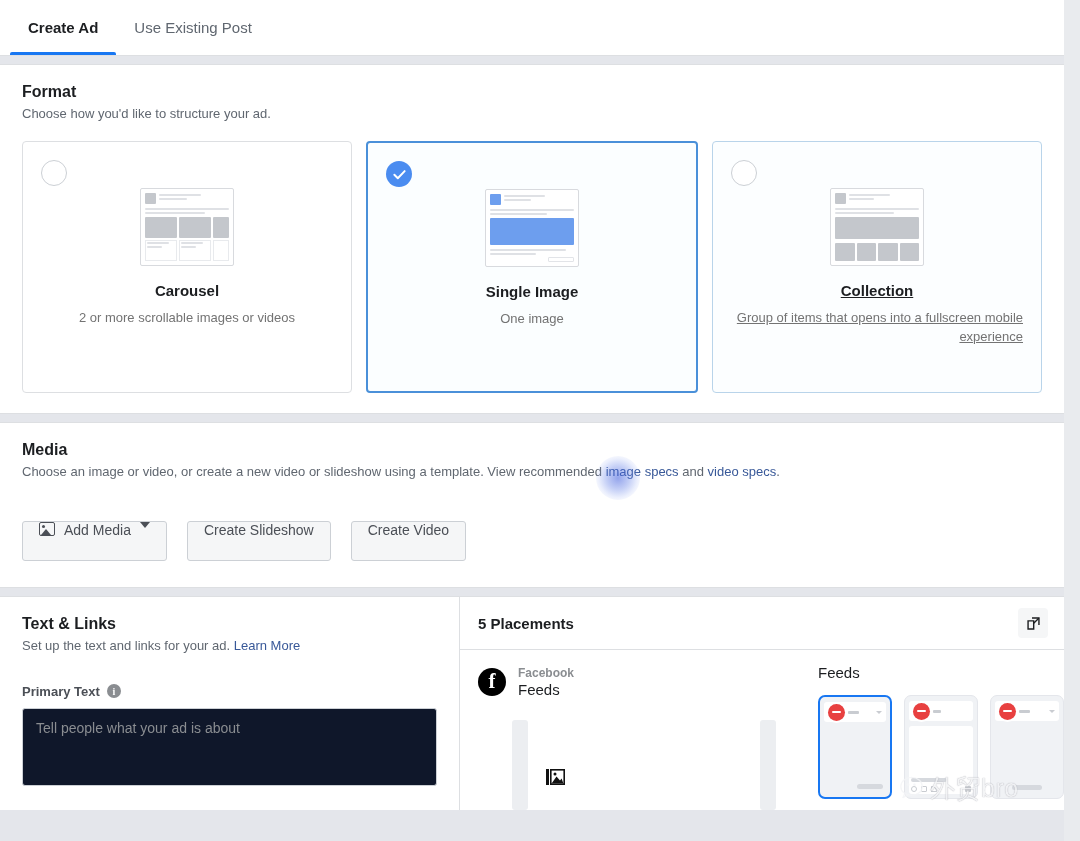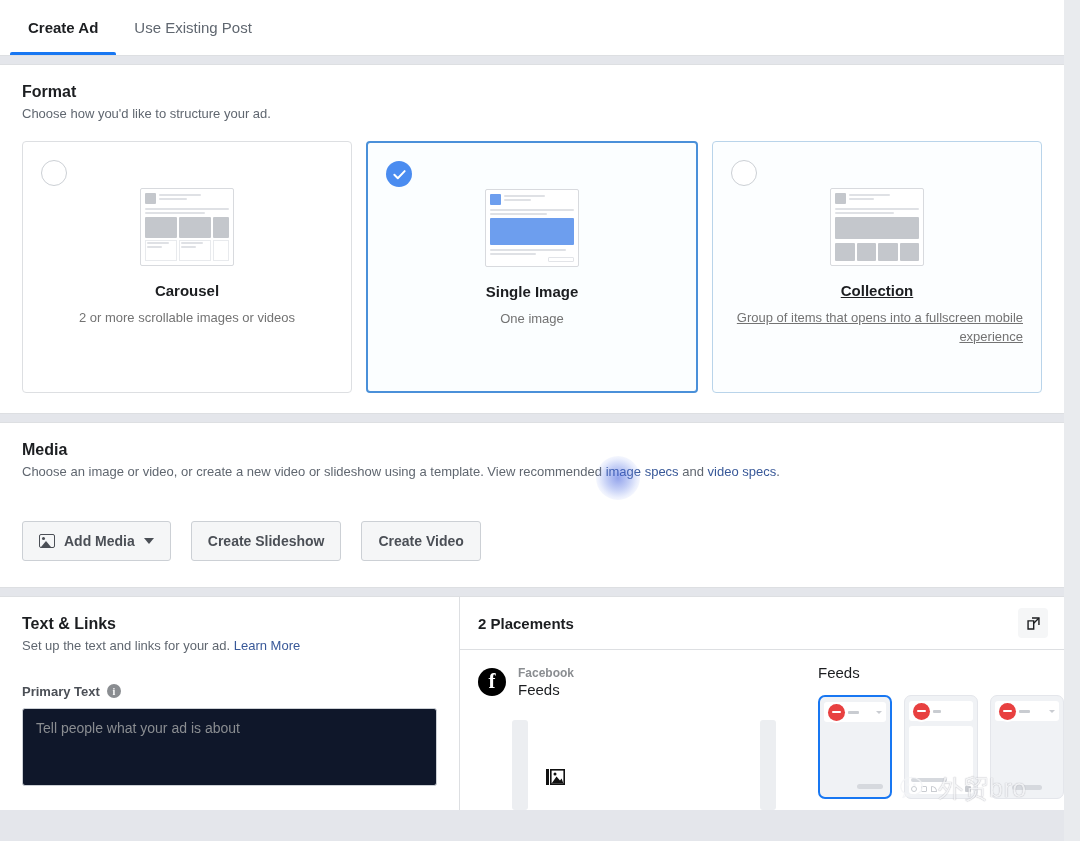"Add Media" .btn { align-items: center -> flex-start; font-weight: bold -> normal }
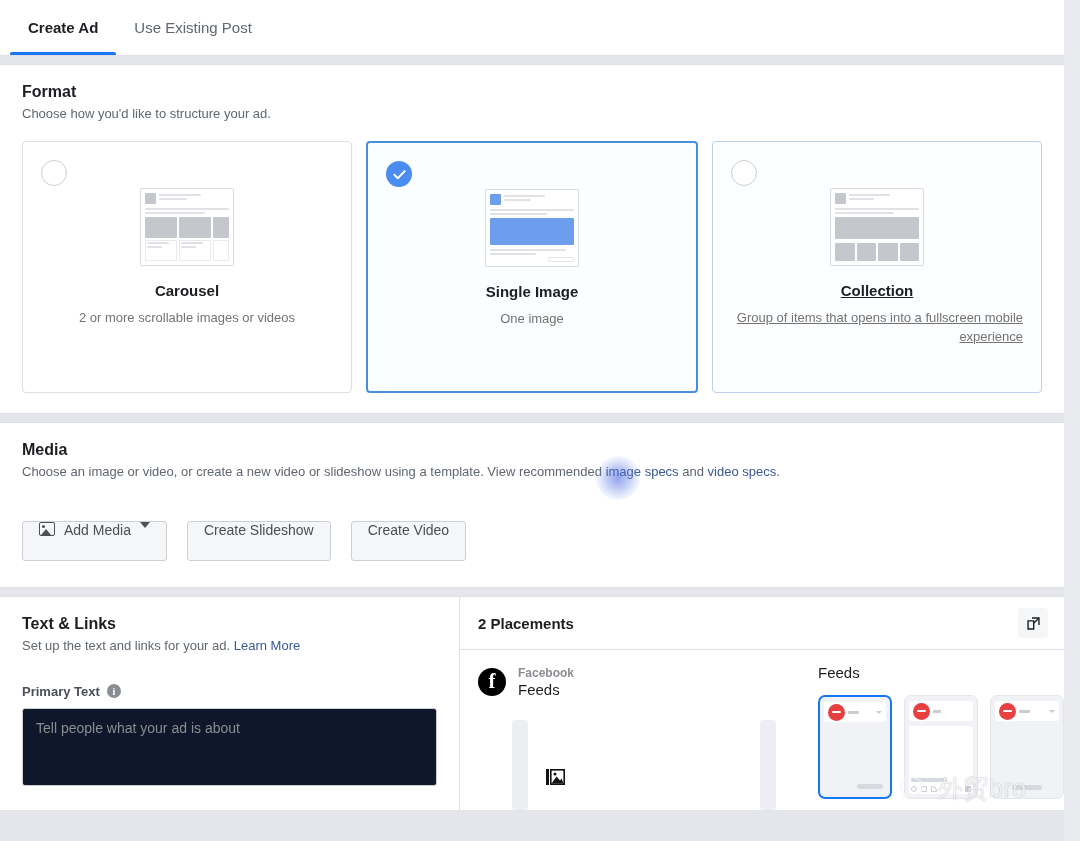"2 Placements" div.pl-title { text: 2 -> 5 }
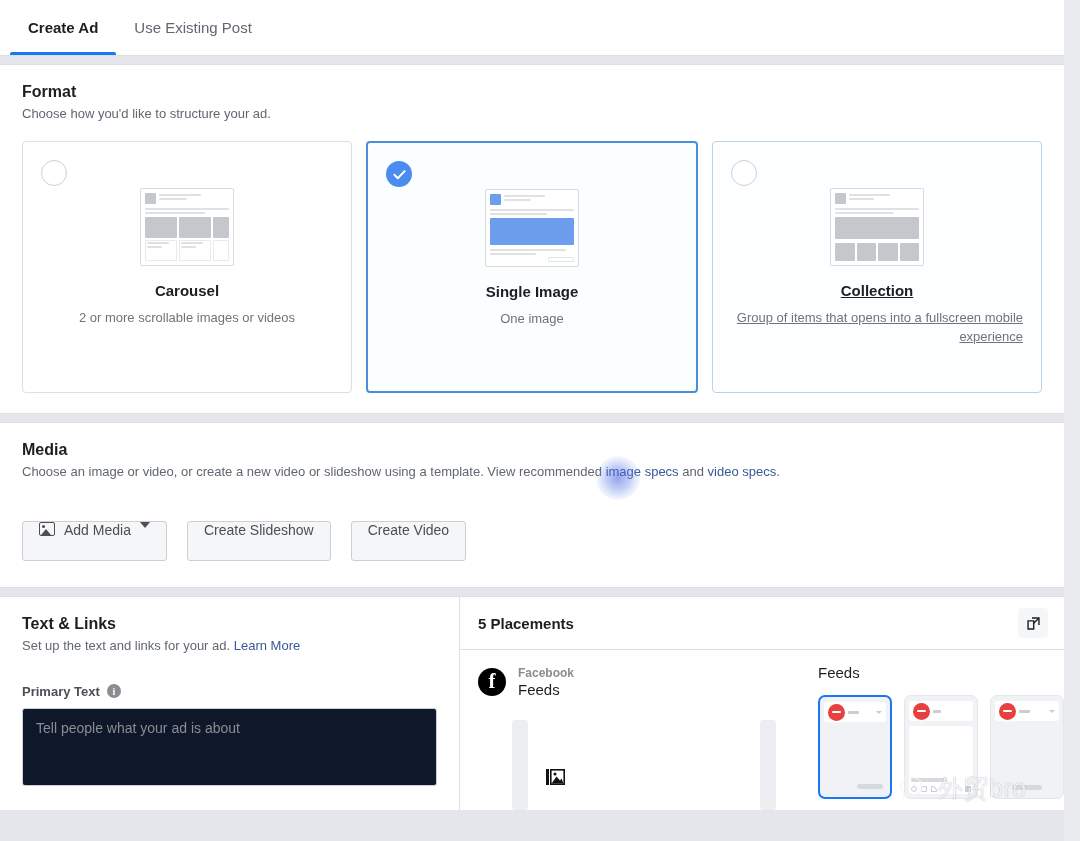"外贸bro" .watermark { gap: 8px -> none }
